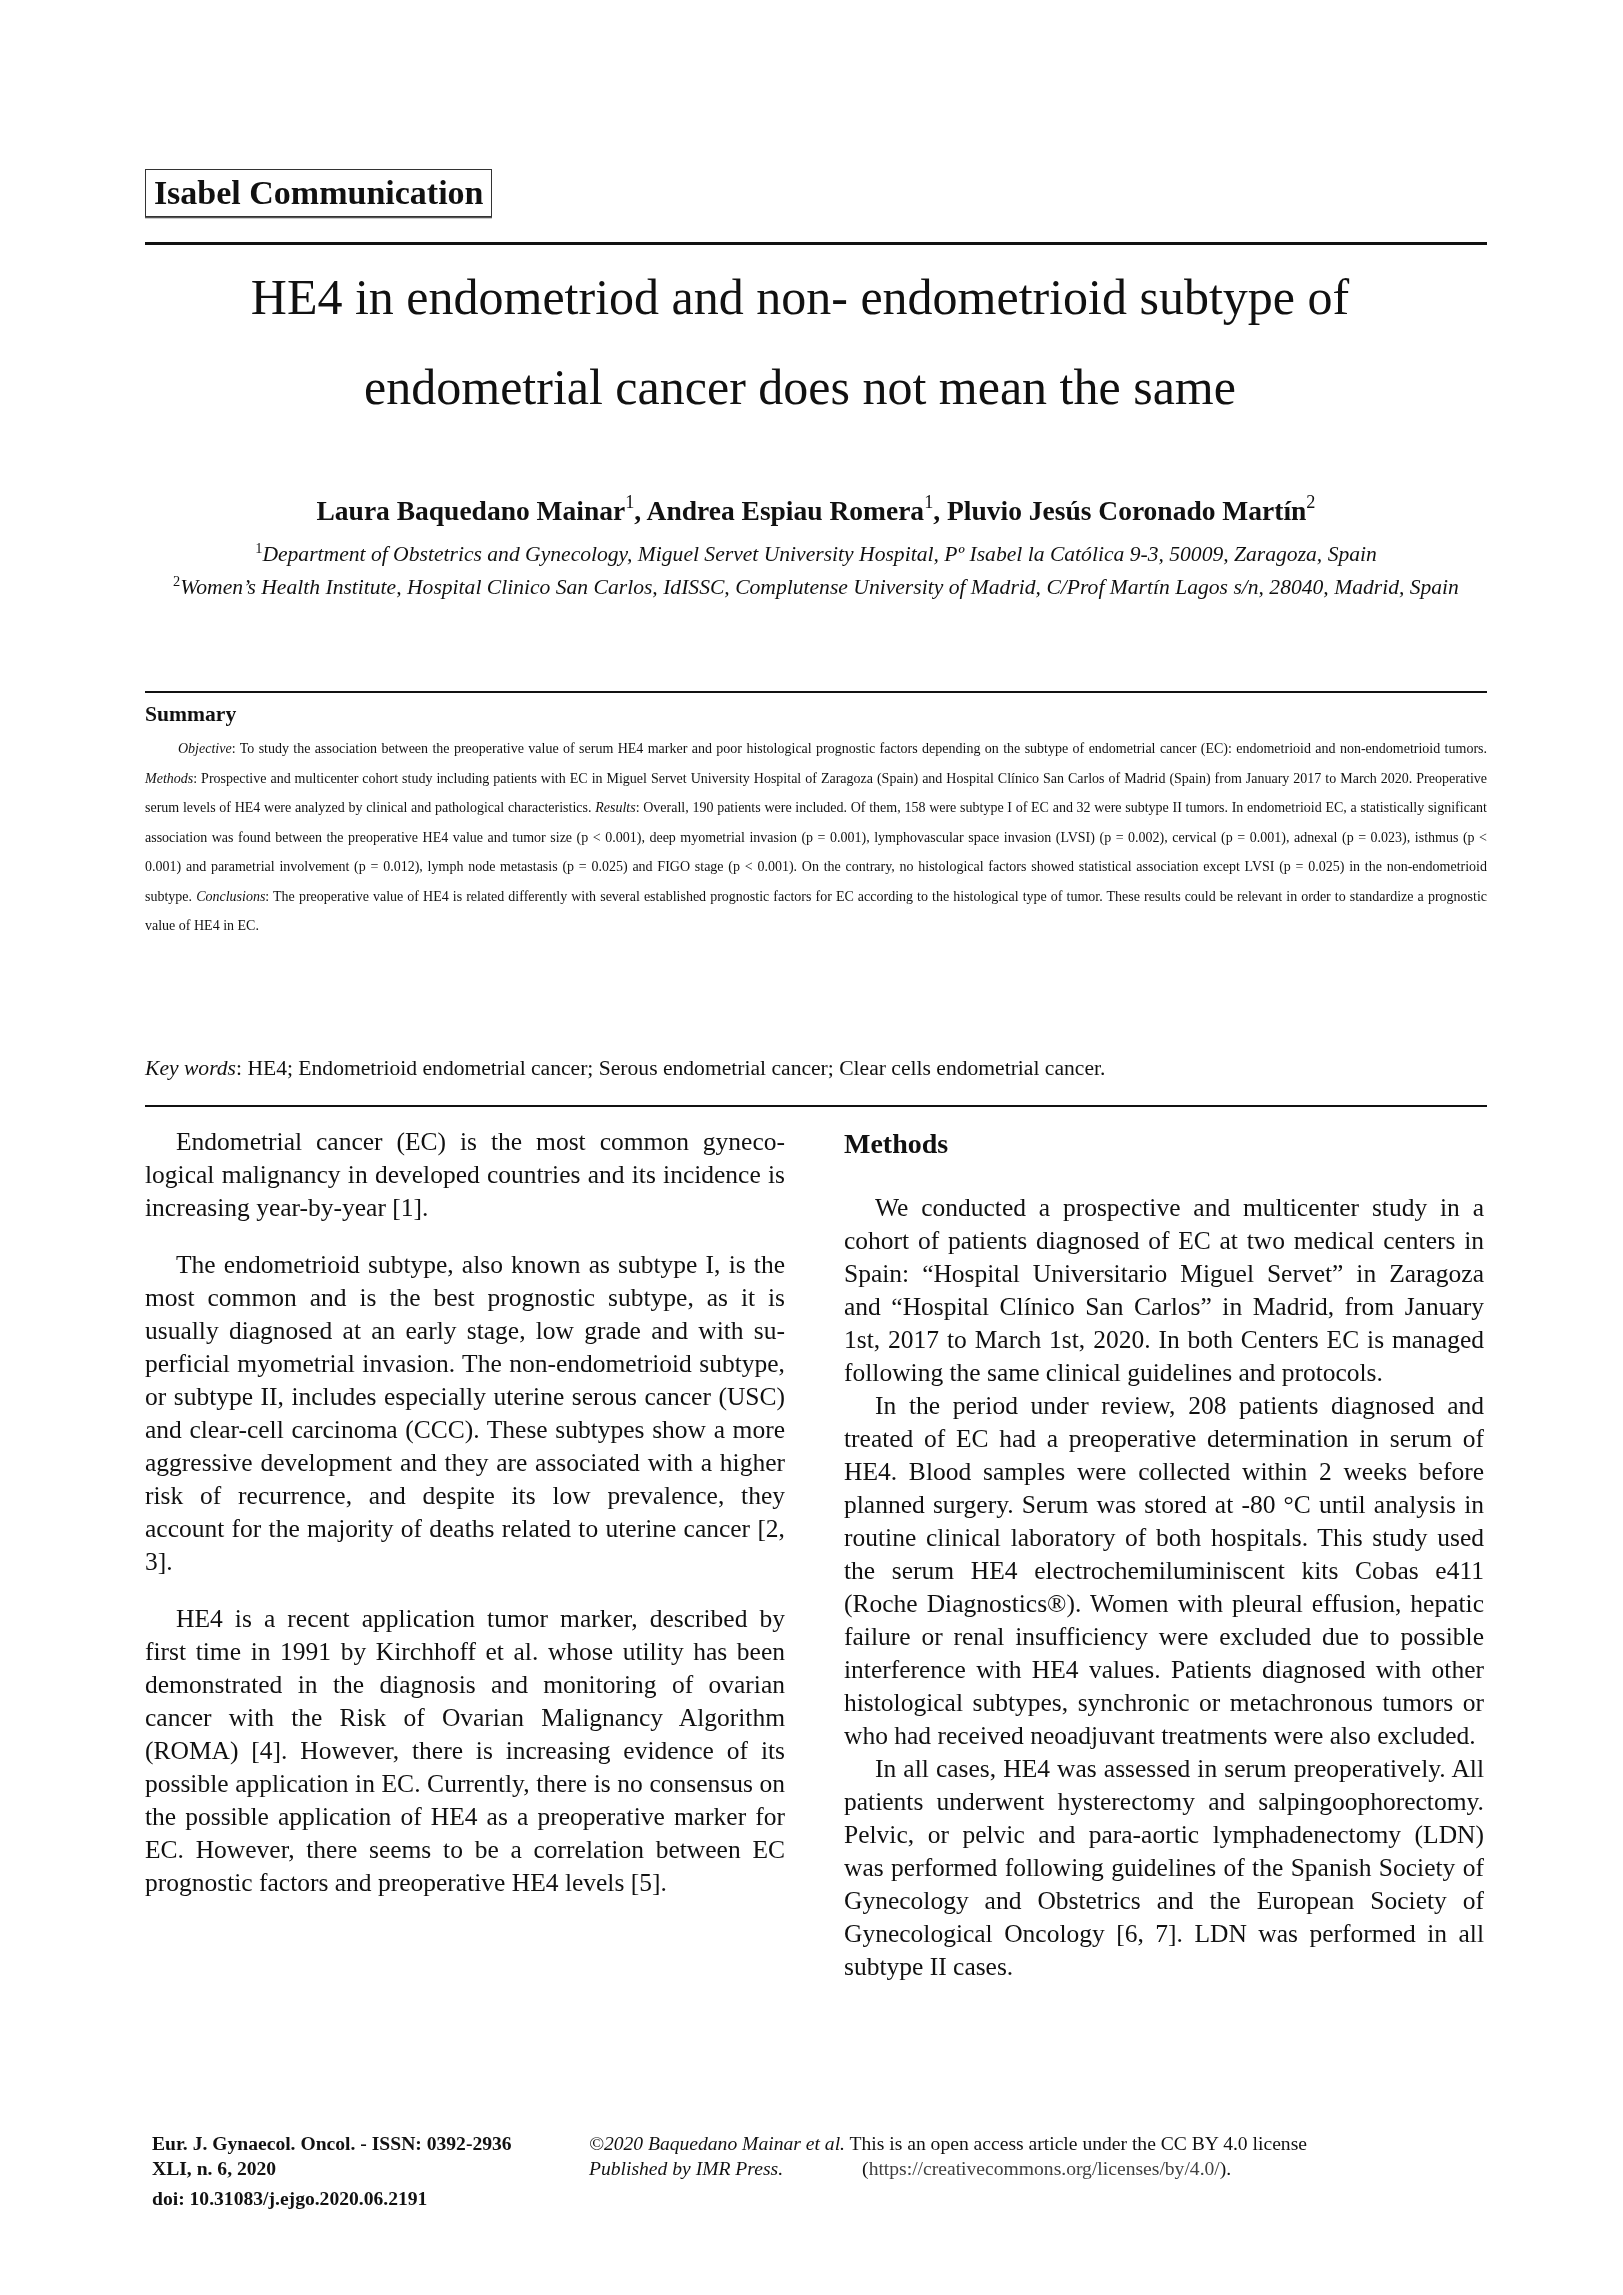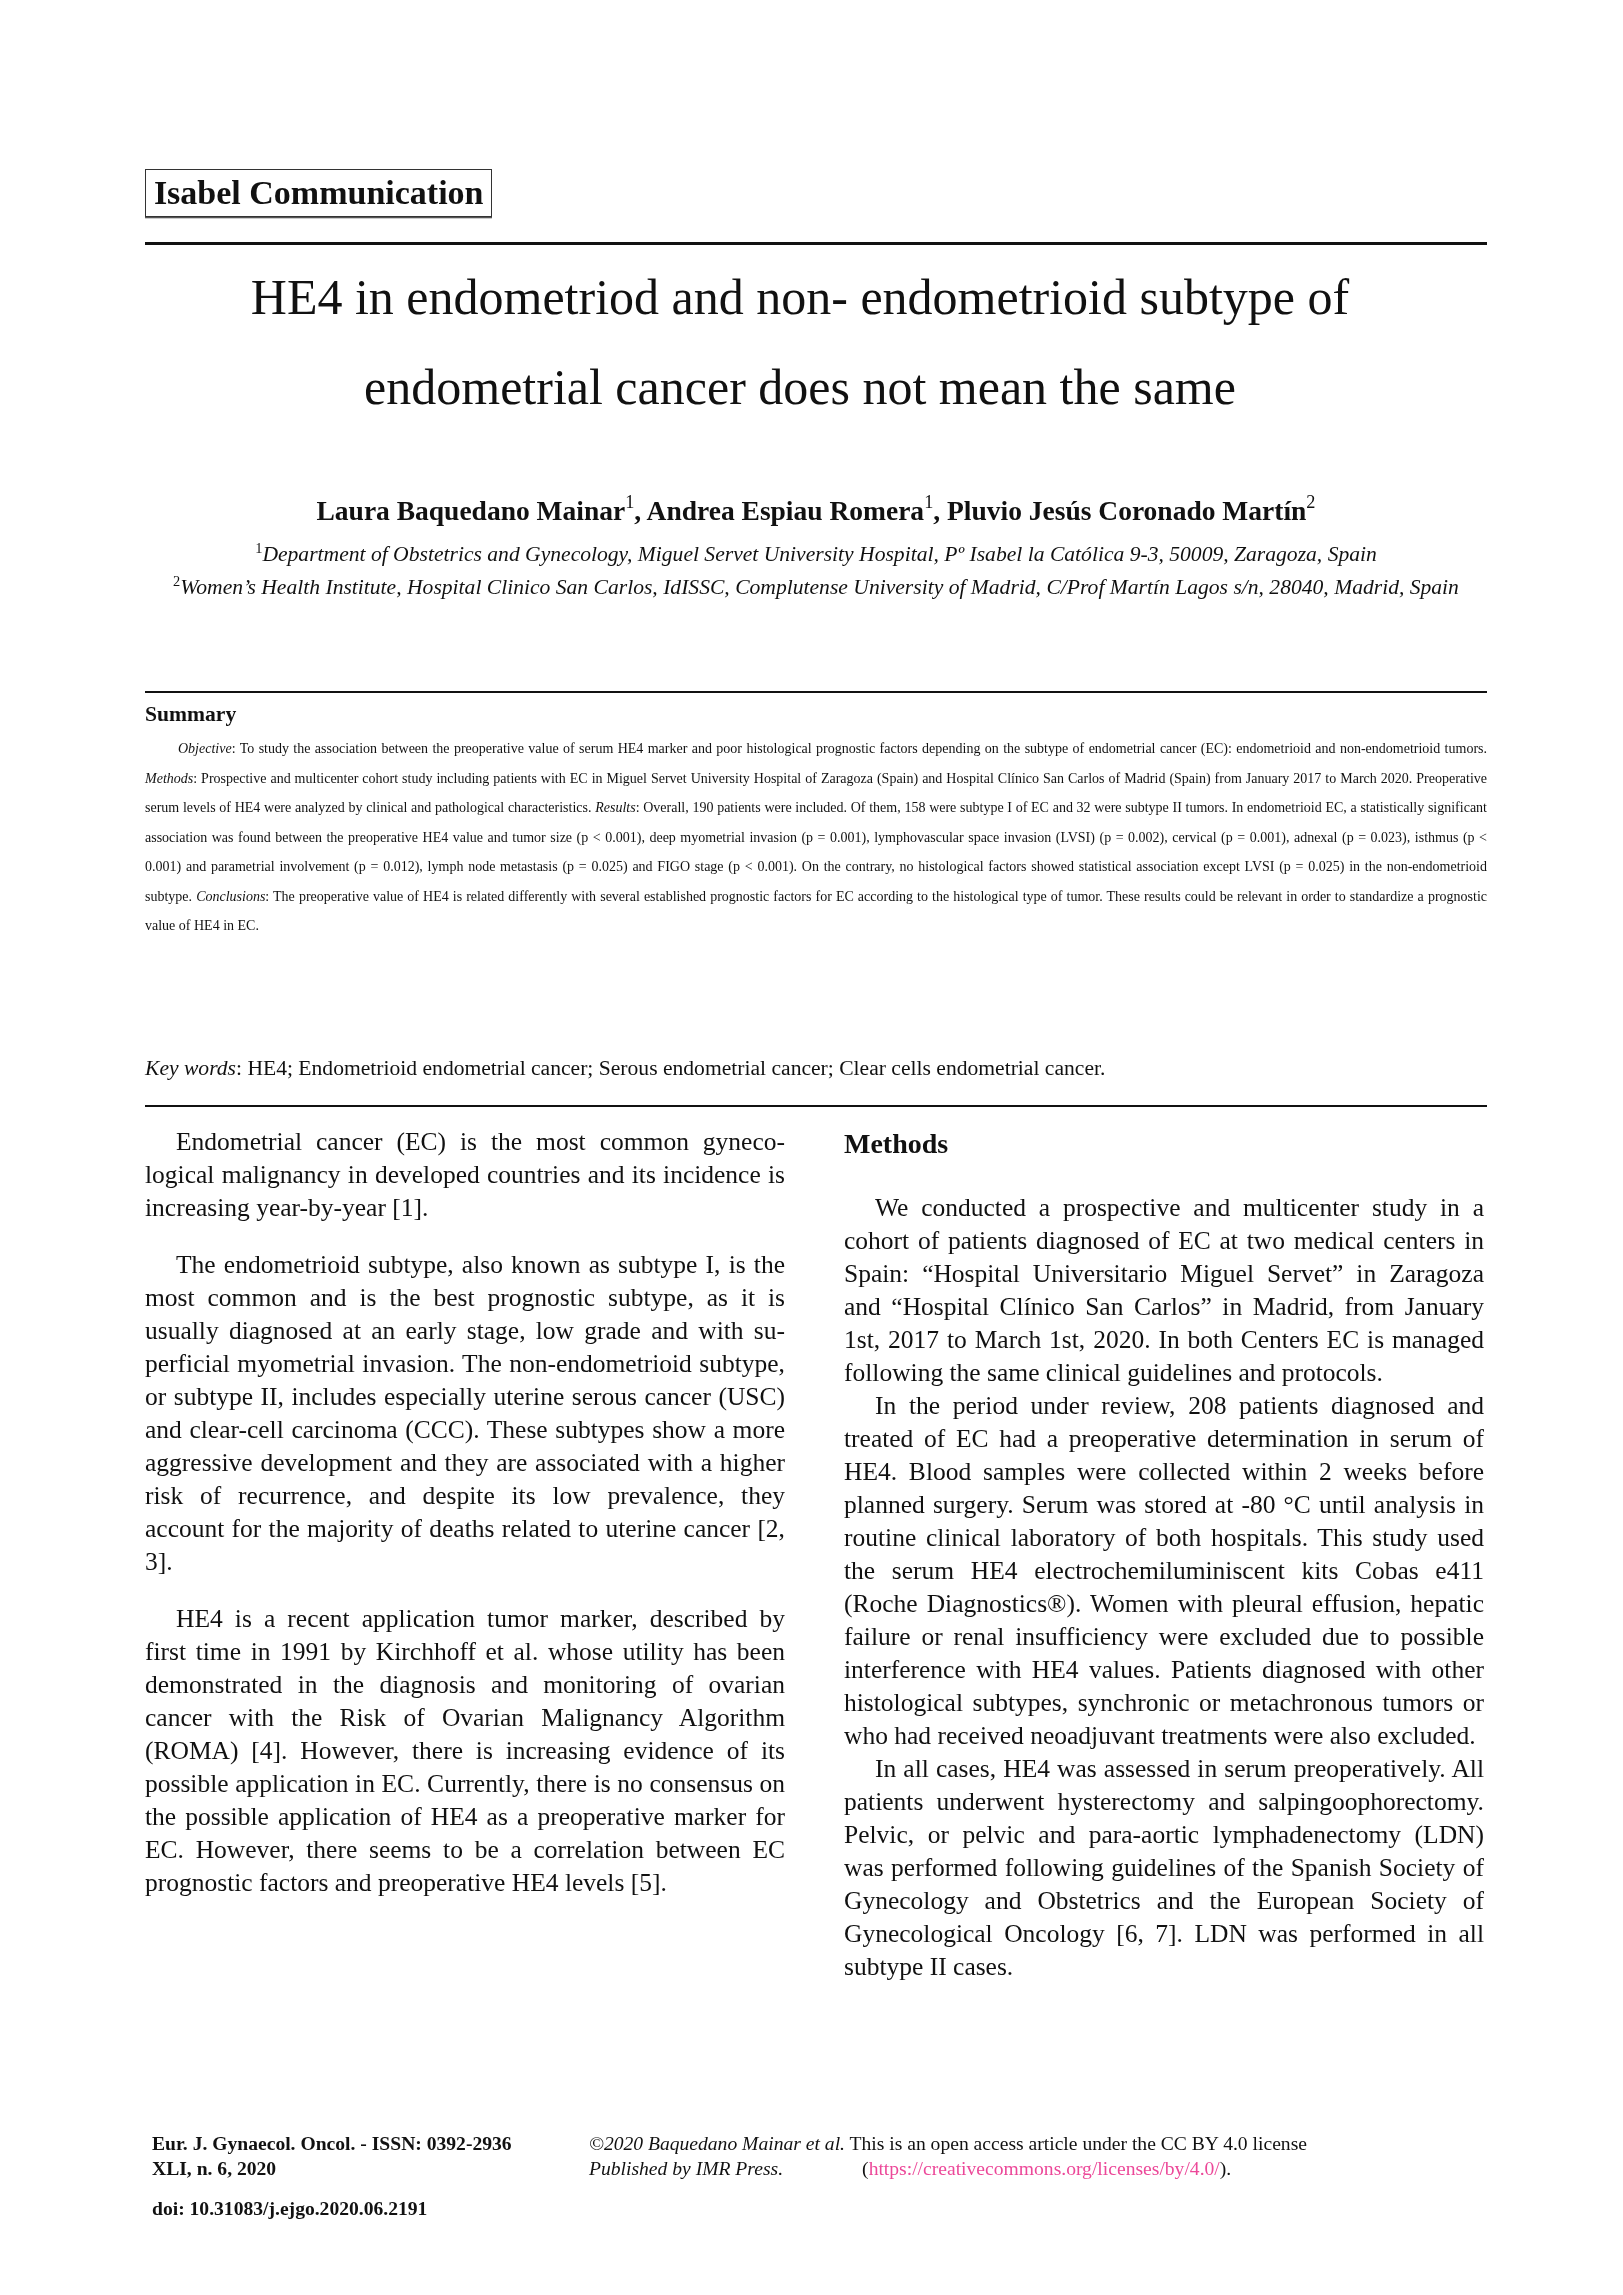"https://creativecommons.org/licenses/by/" .link { color: #ec4899 -> #404040 }
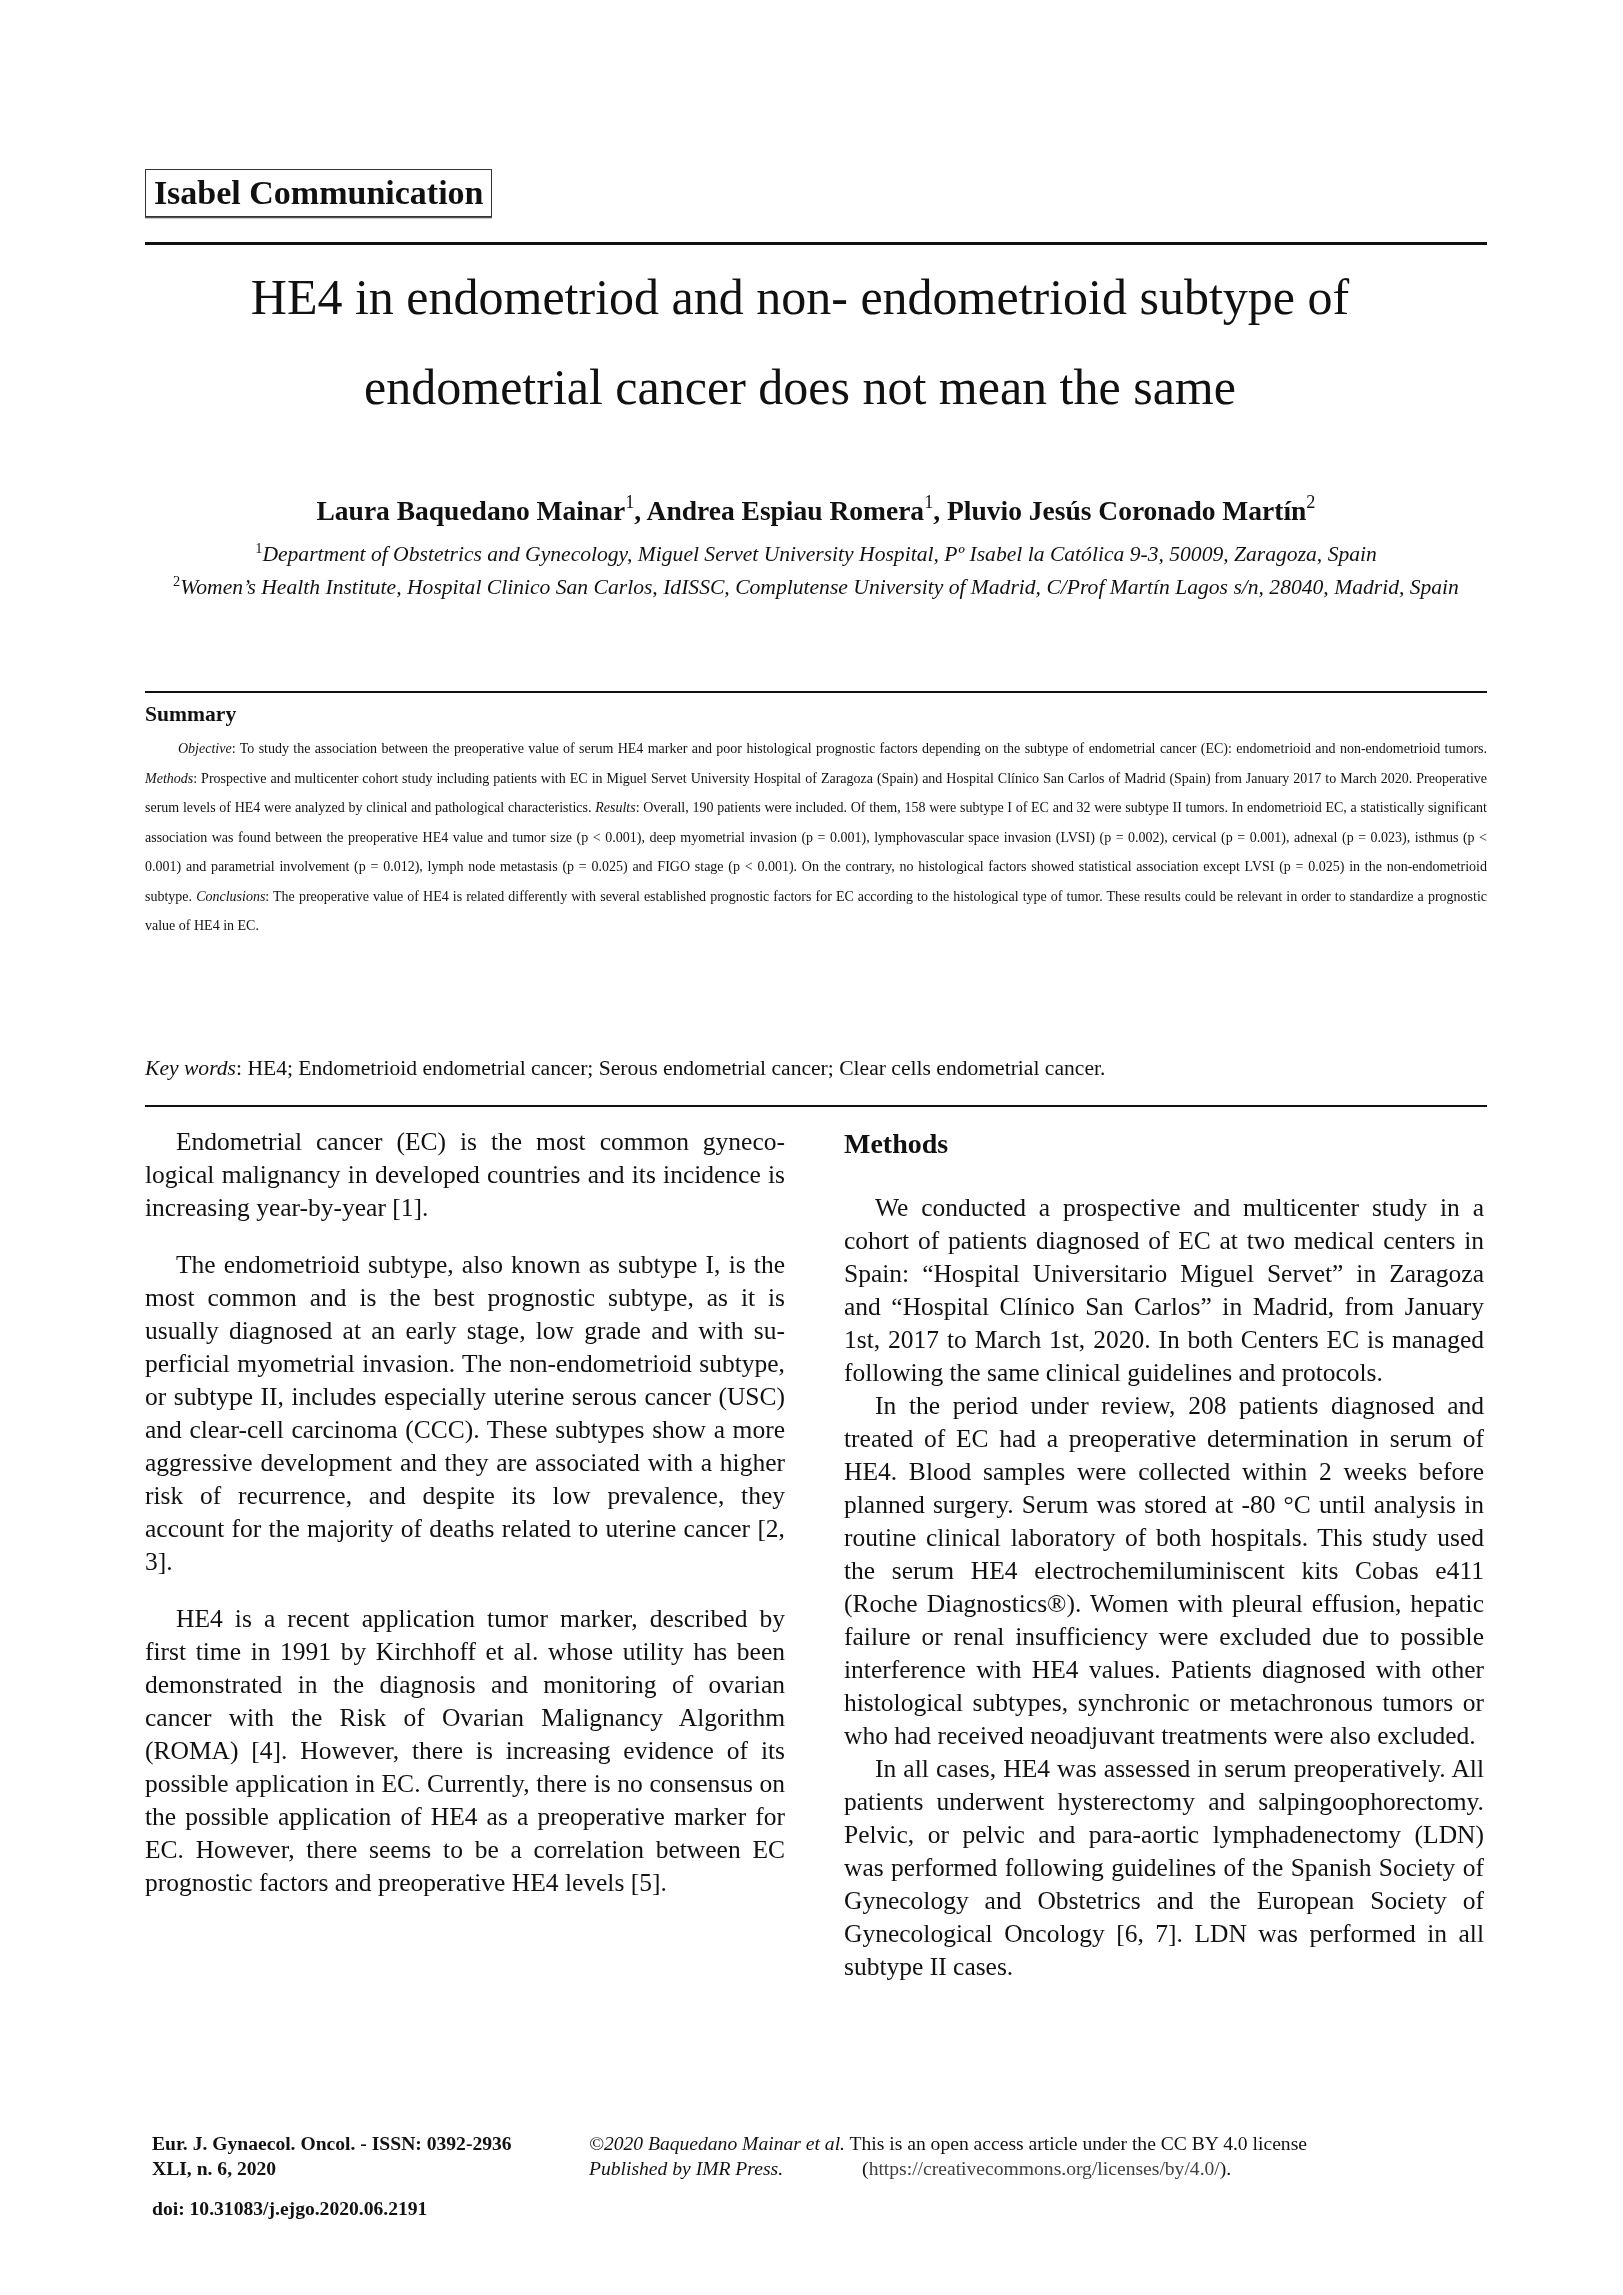"doi: 10.31083/j.ejgo.2020.06.2191" div { margin-top: 15px -> 5px }
